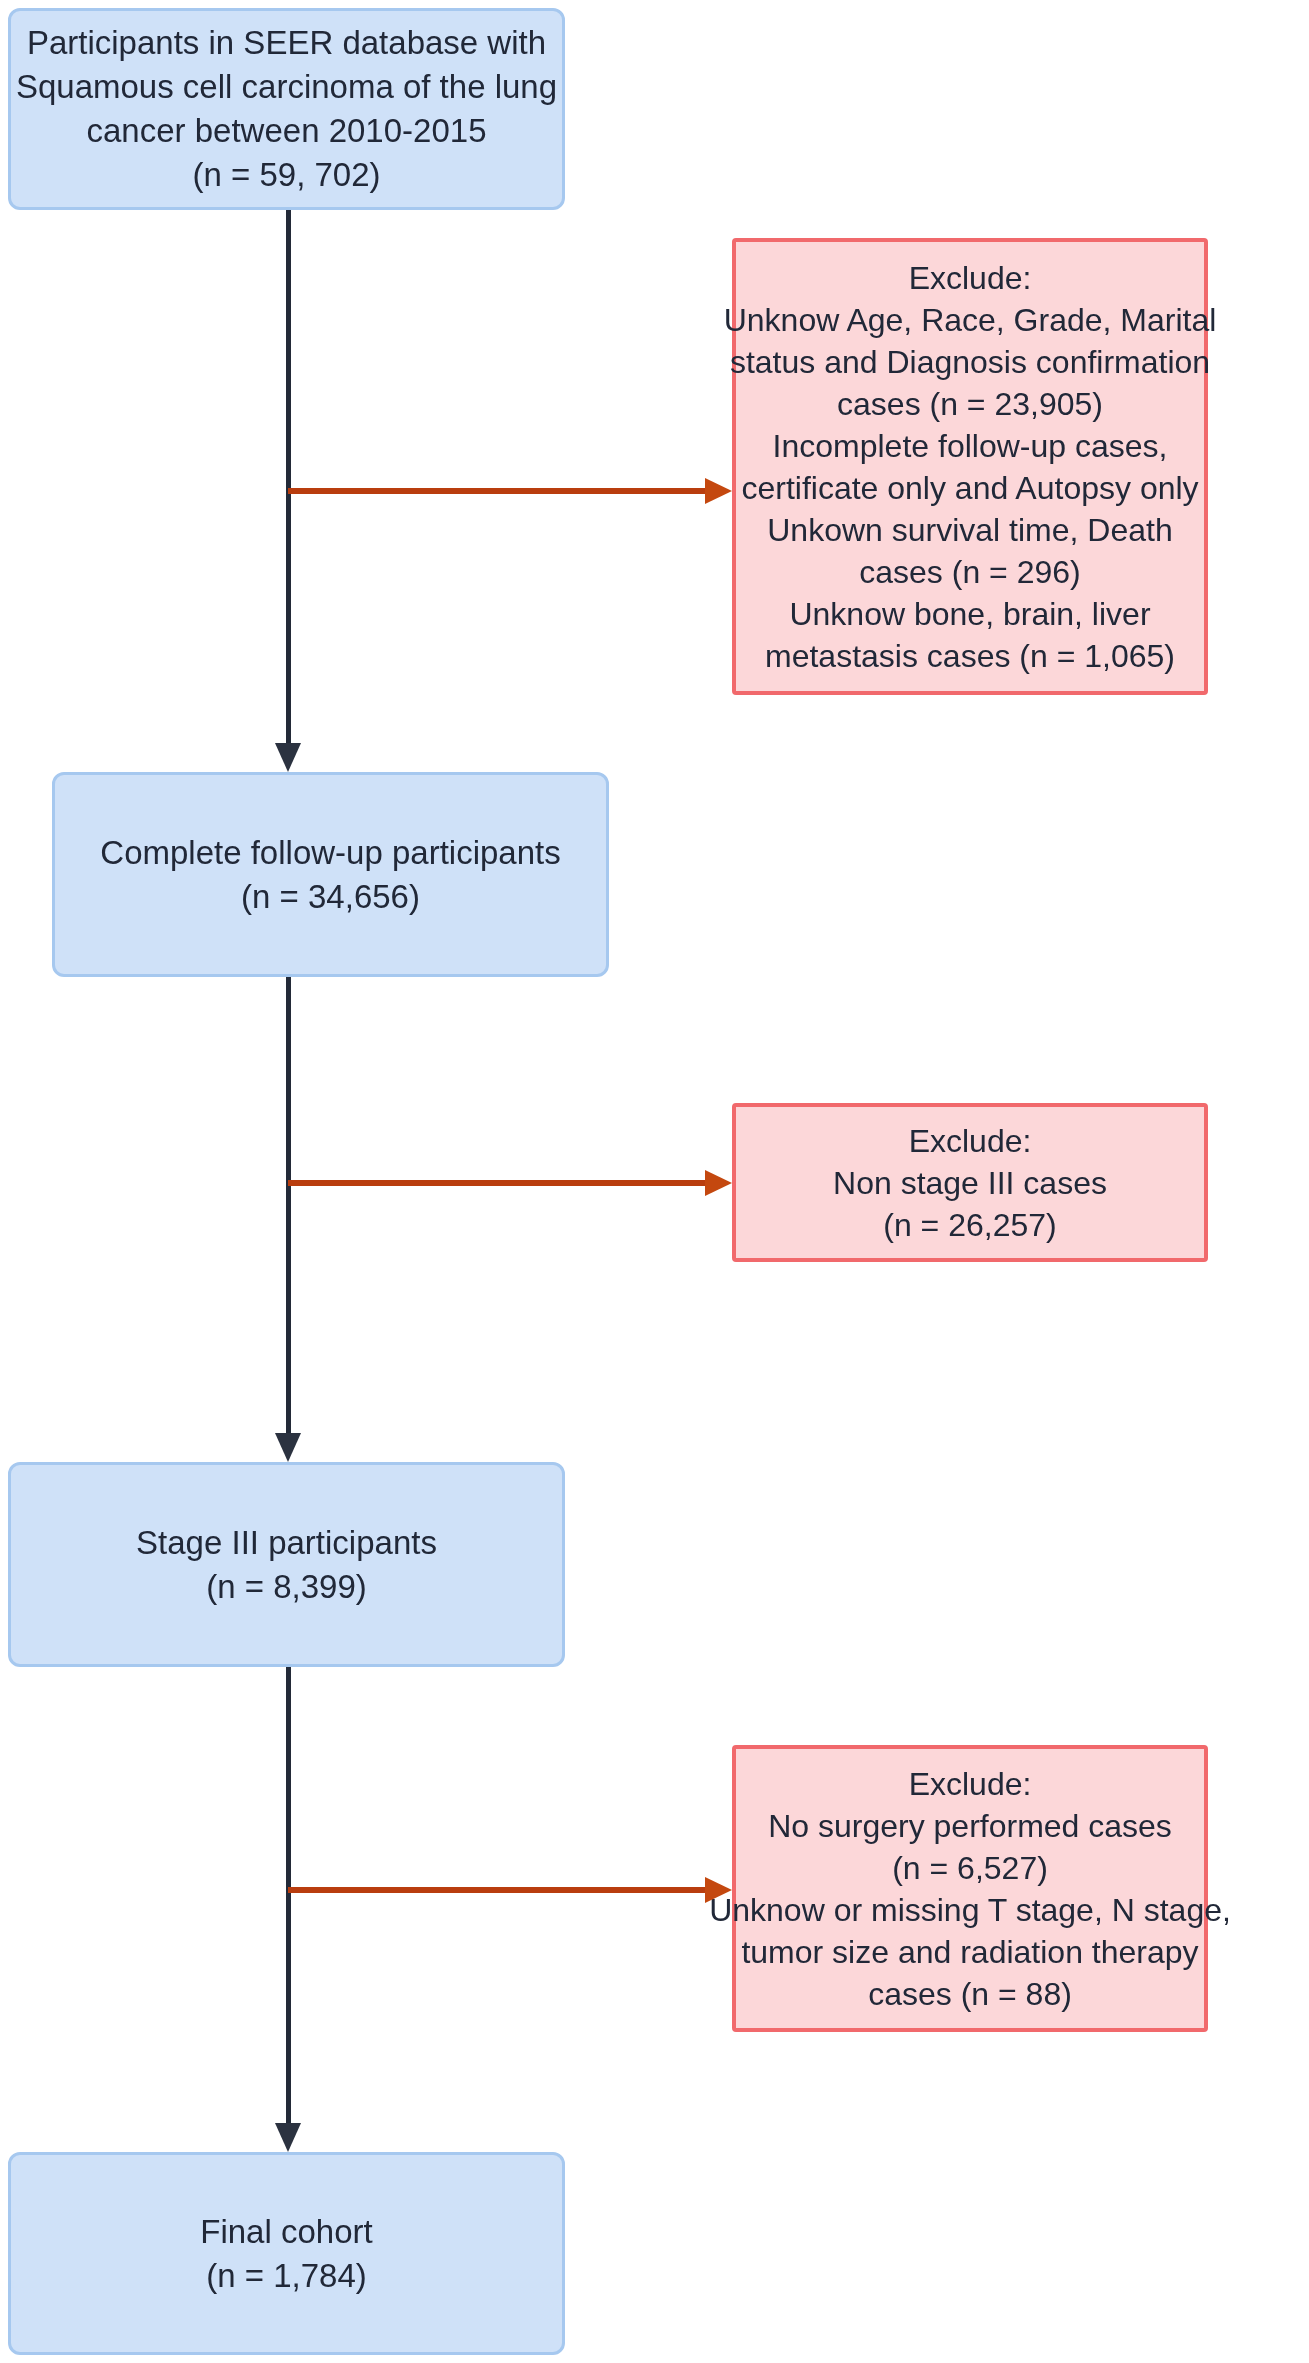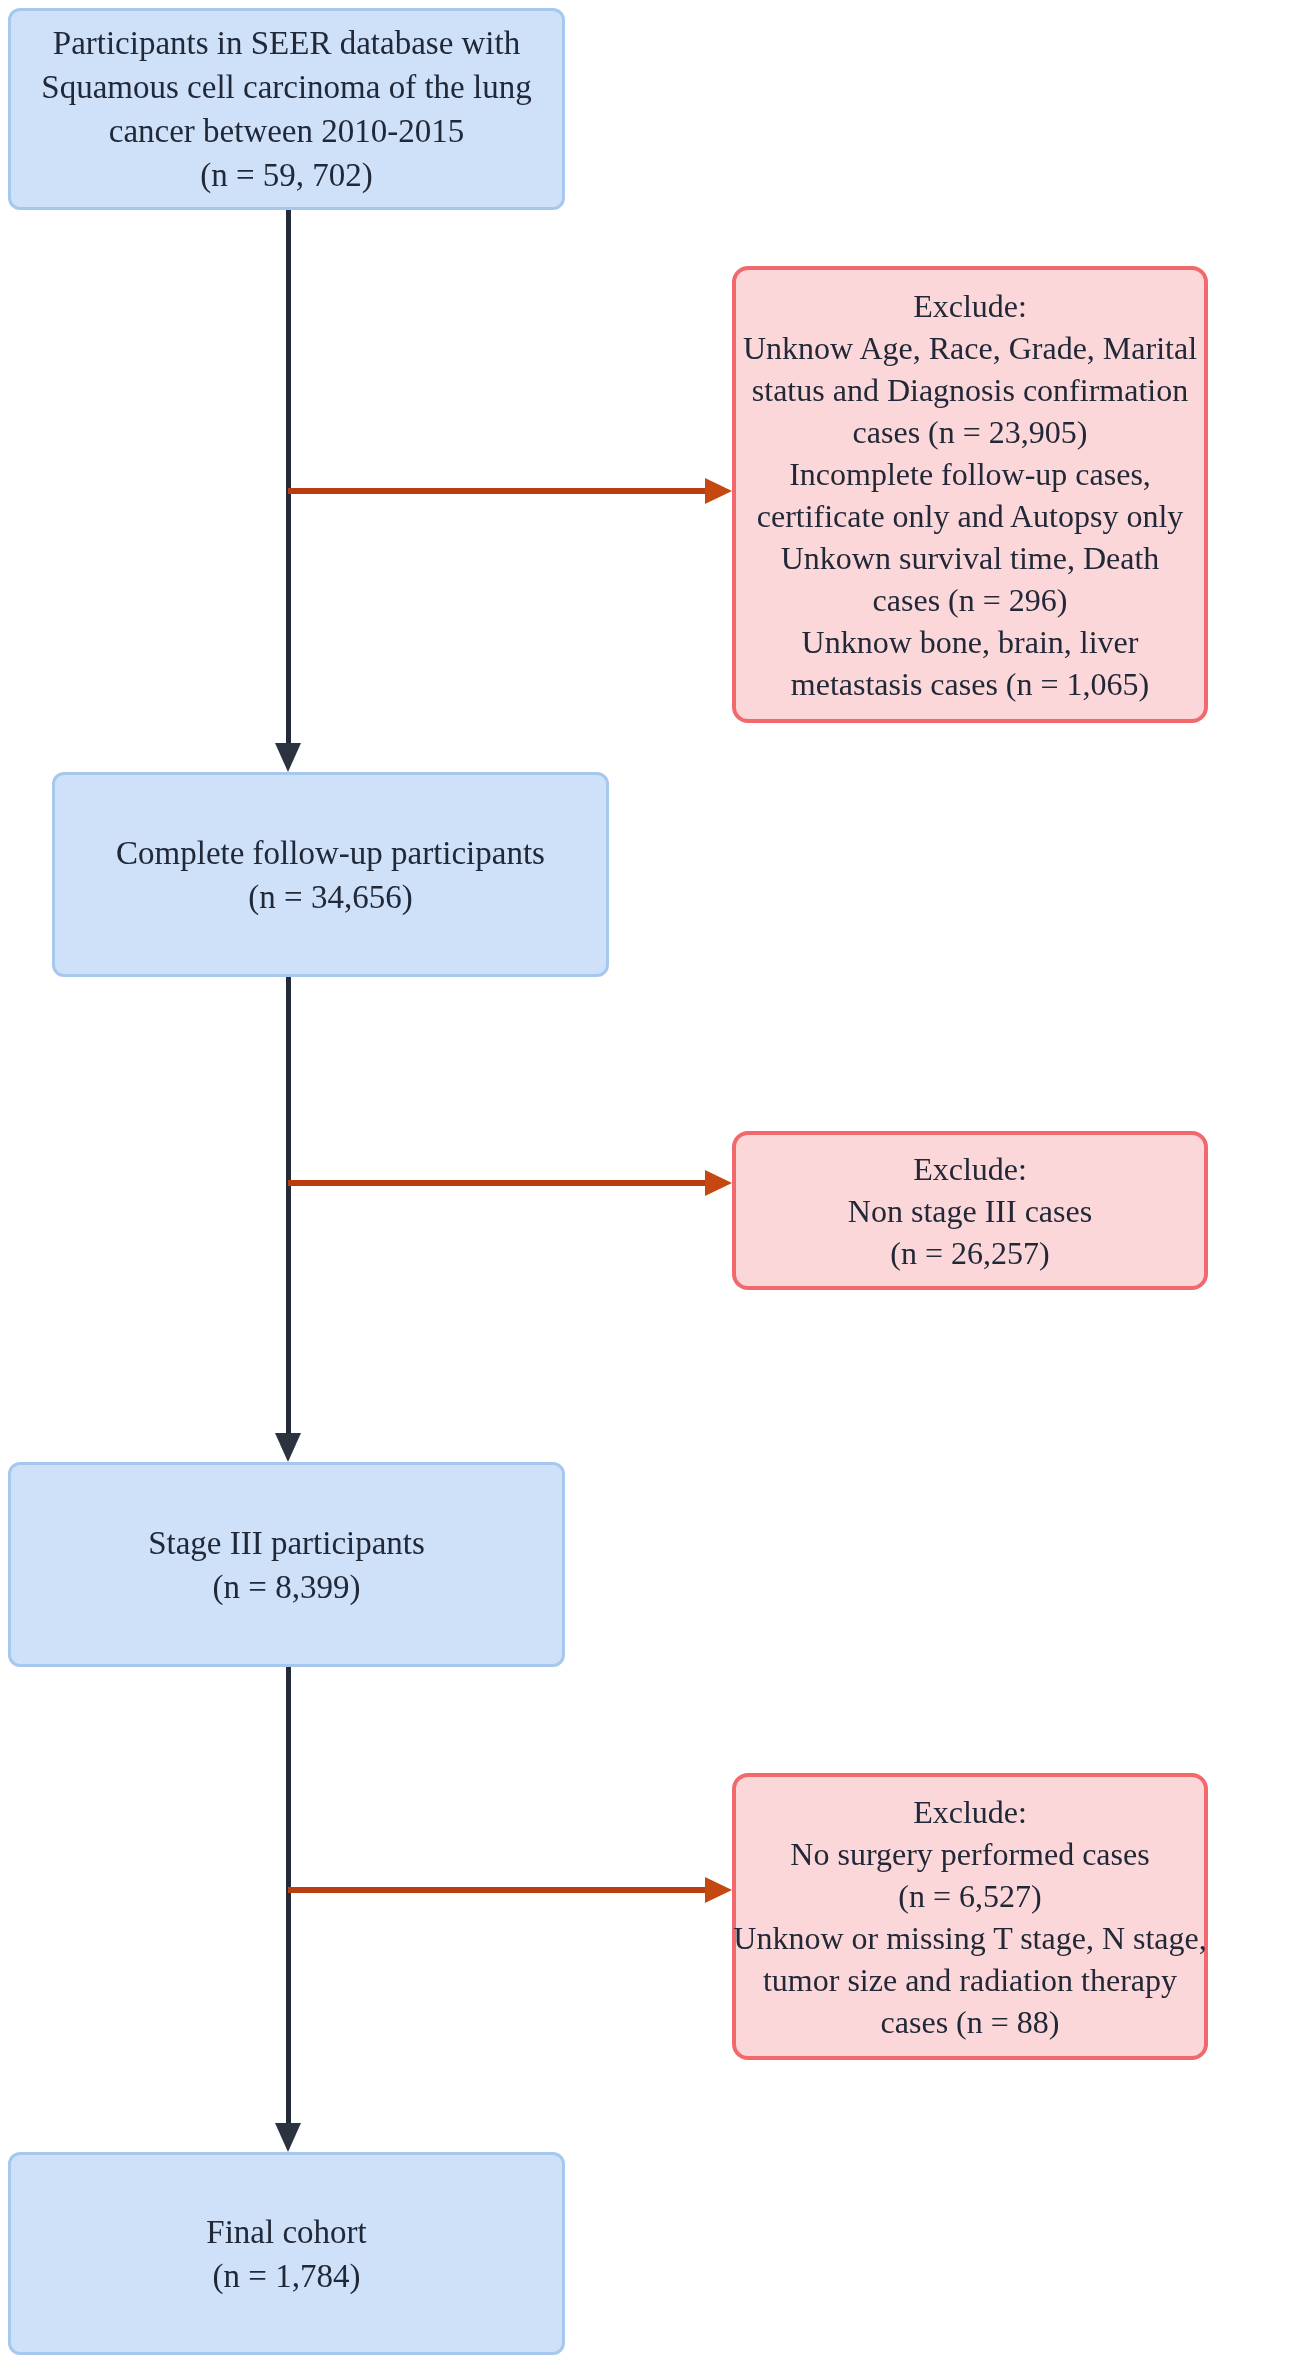"Participants in SEER database with" #canvas { font-family: Liberation Serif, serif -> Liberation Sans, sans-serif }
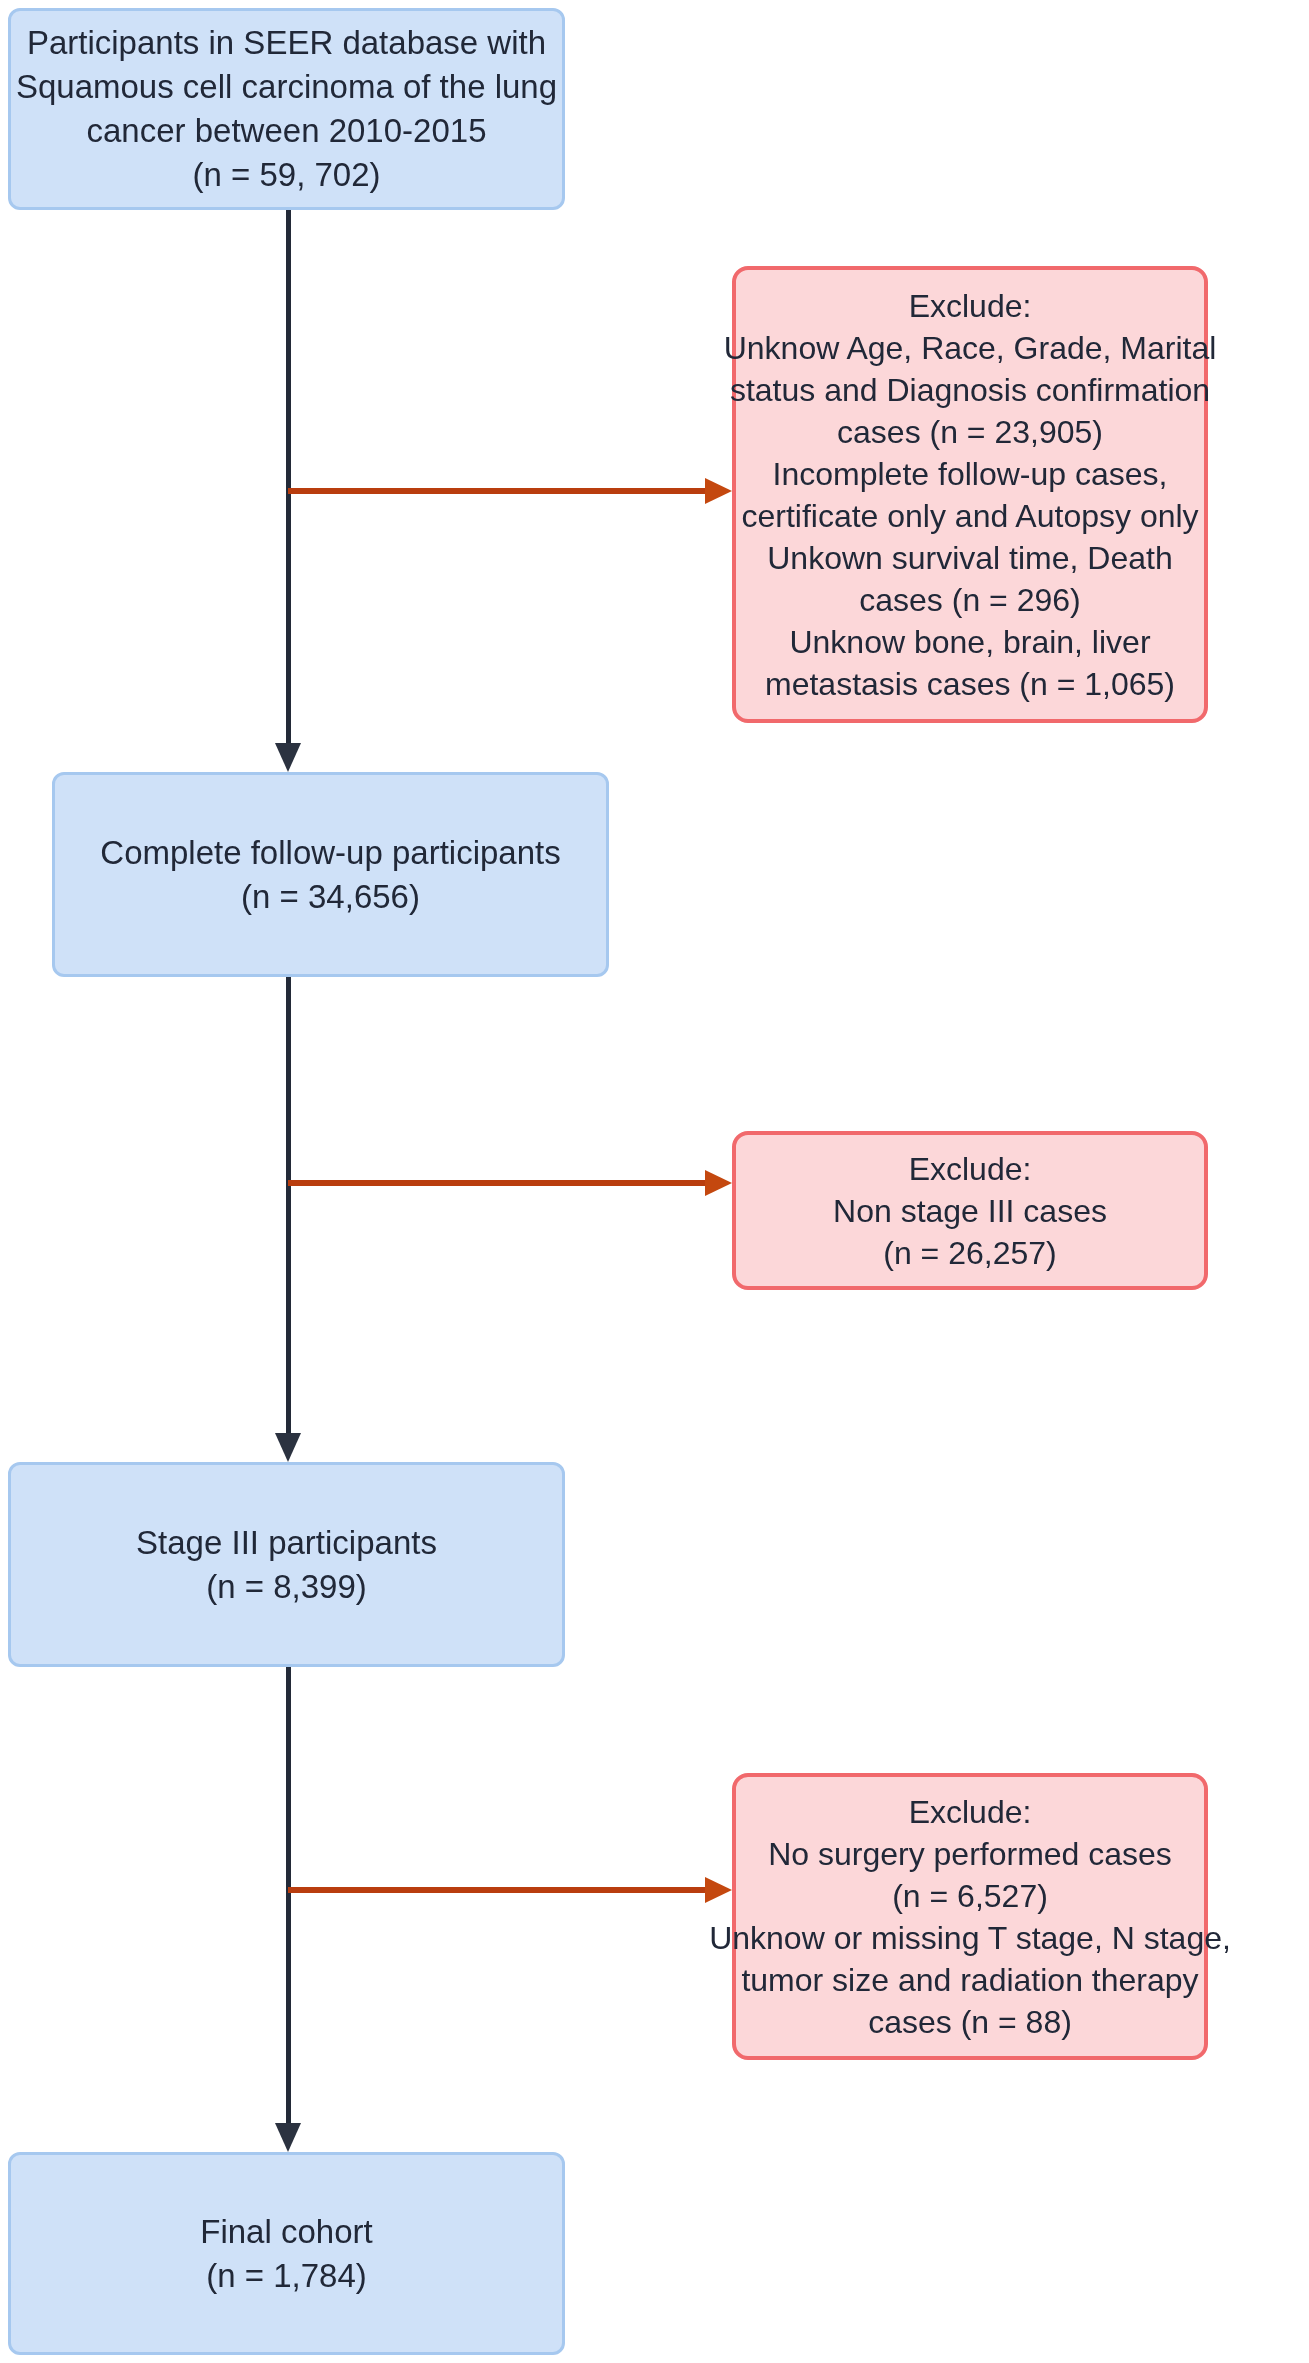"Exclude:" .exclude { border-radius: 16px -> 4px; margin-top: 28px -> none }
